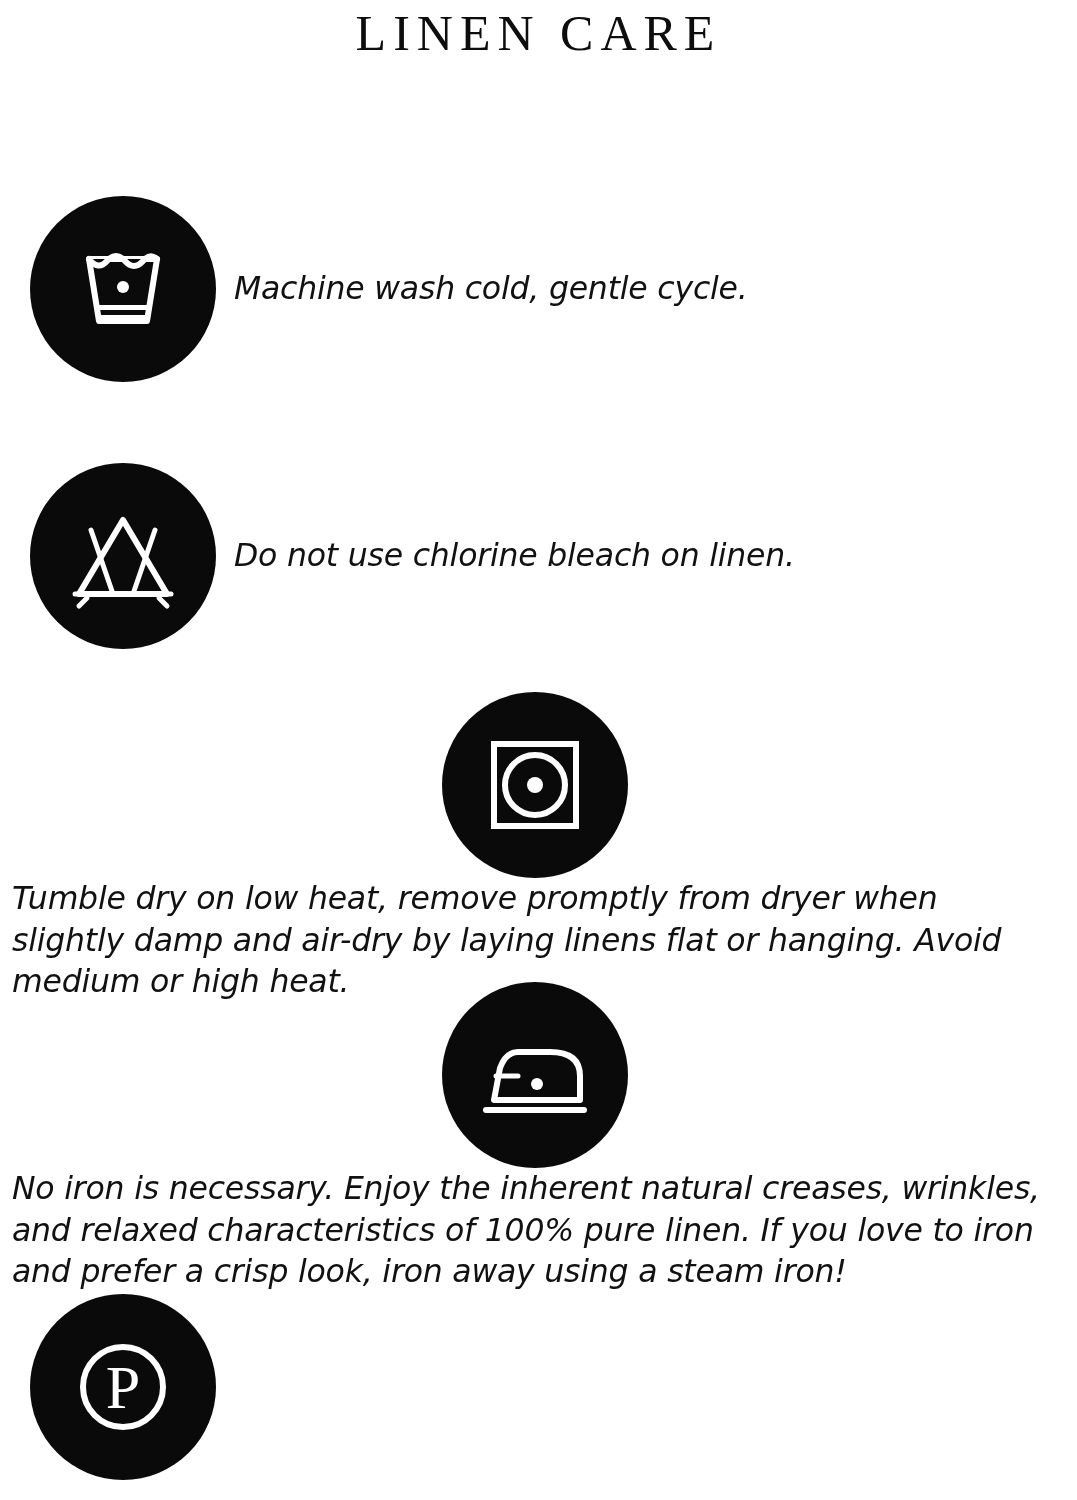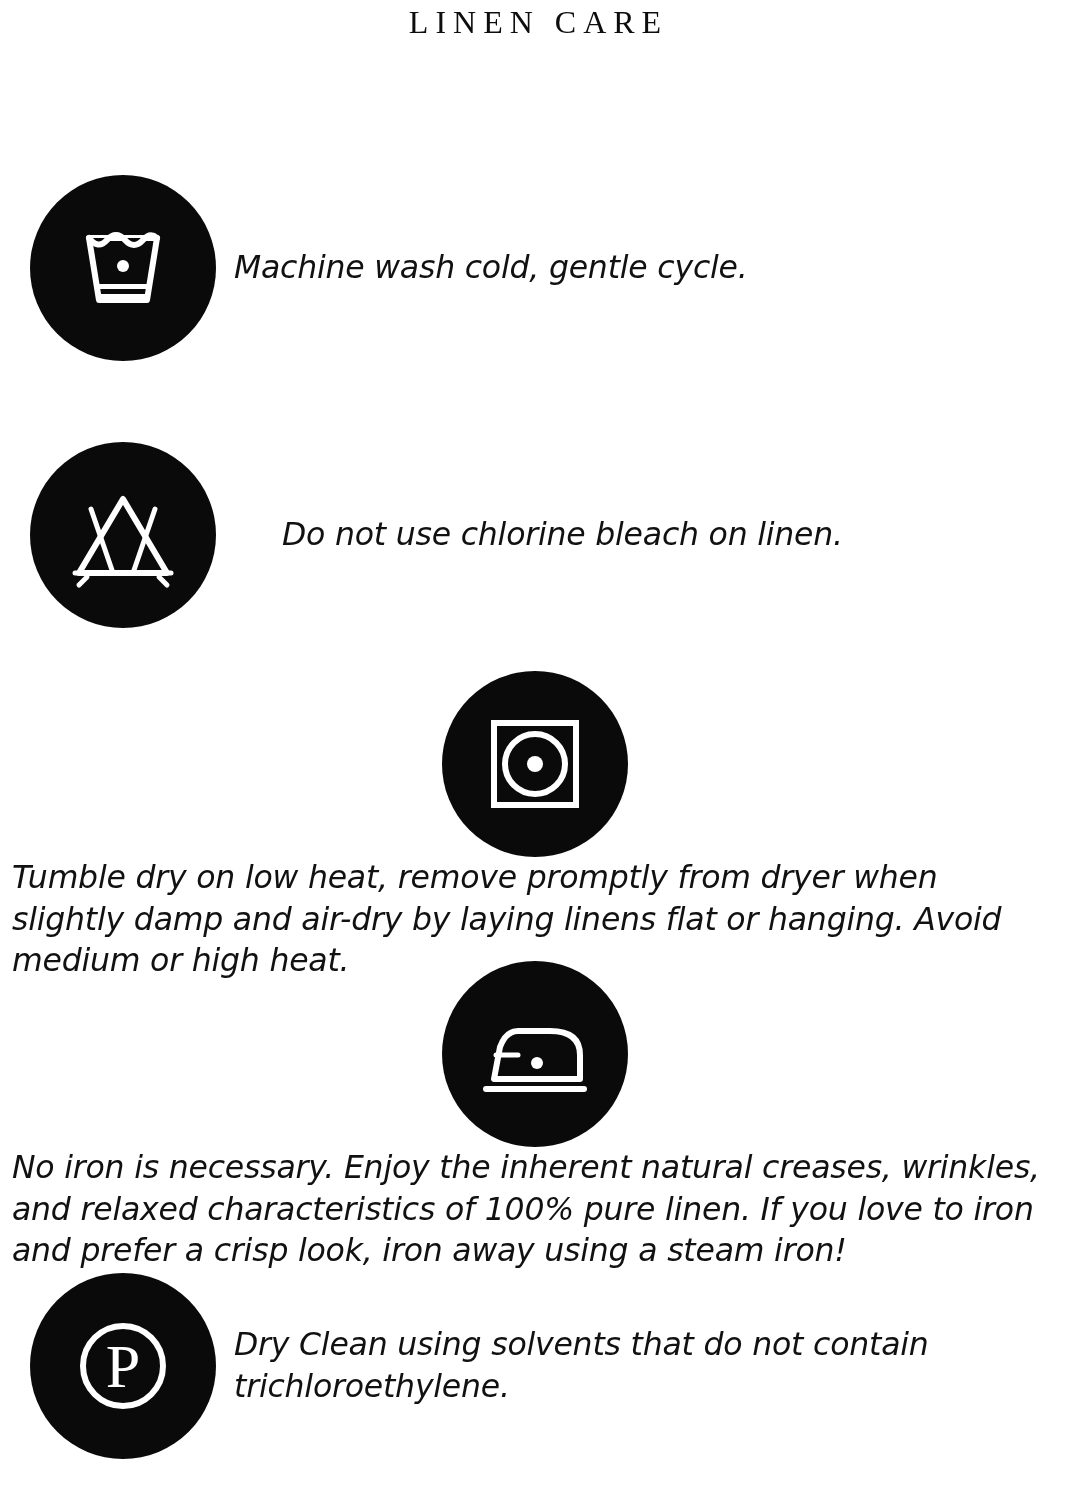"LINEN CARE" .title { font-size: 32px -> 50px }
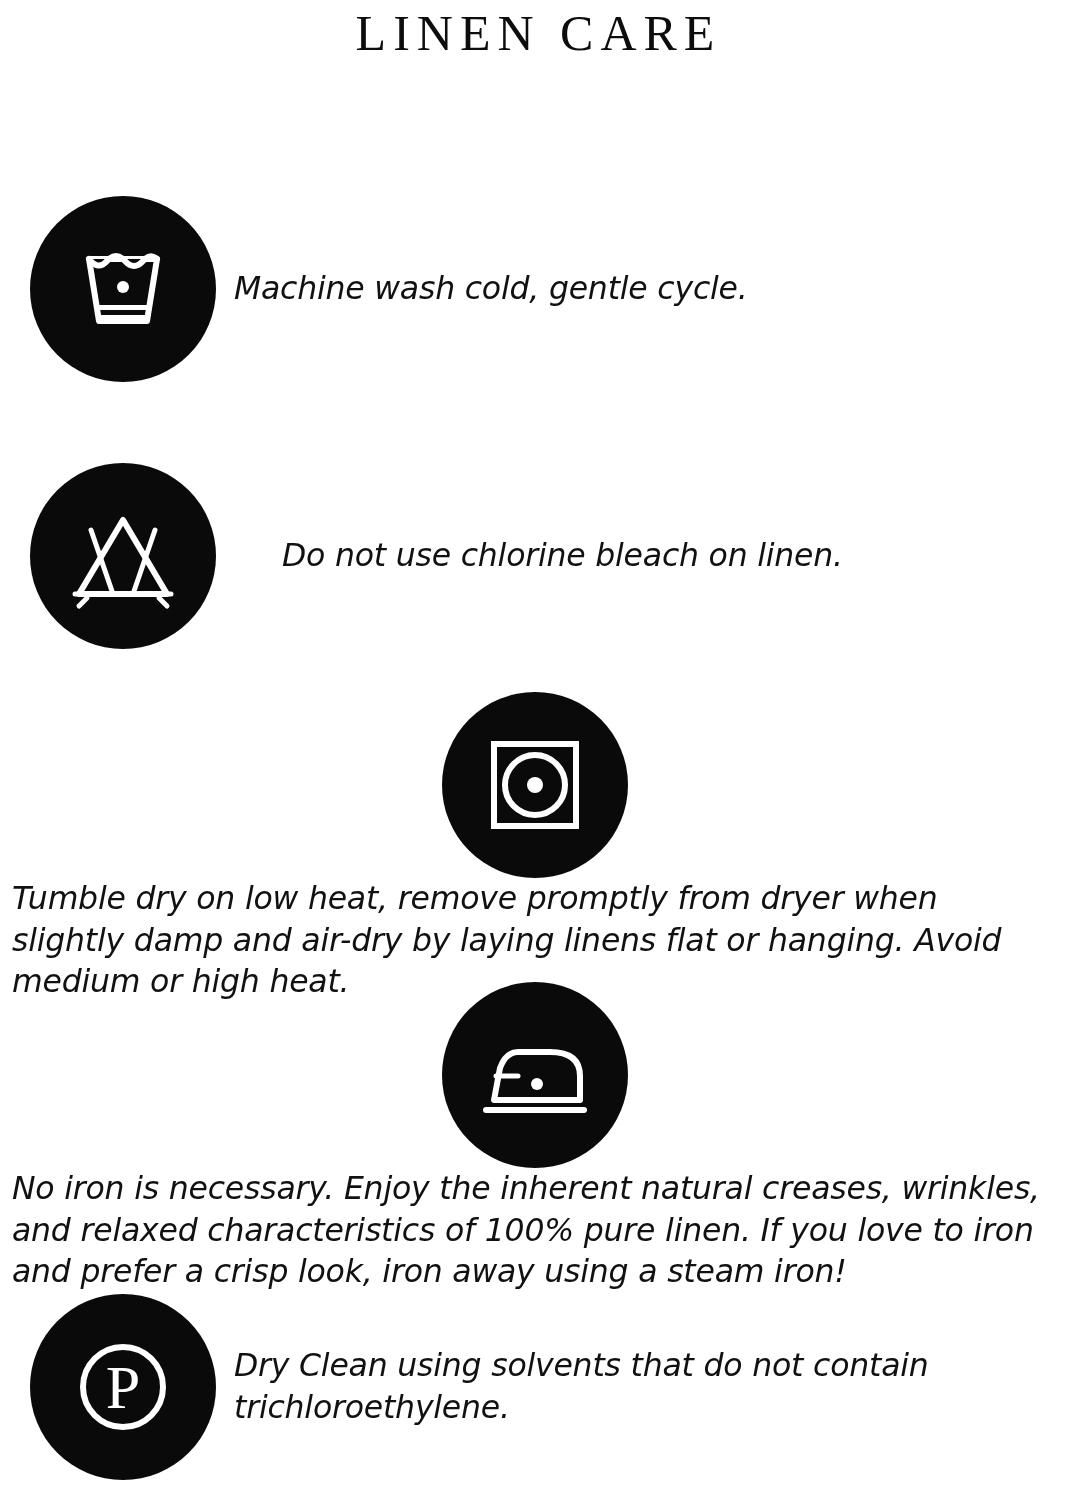"Do not use chlorine bleach" .row-bleach { gap: 48px -> none }
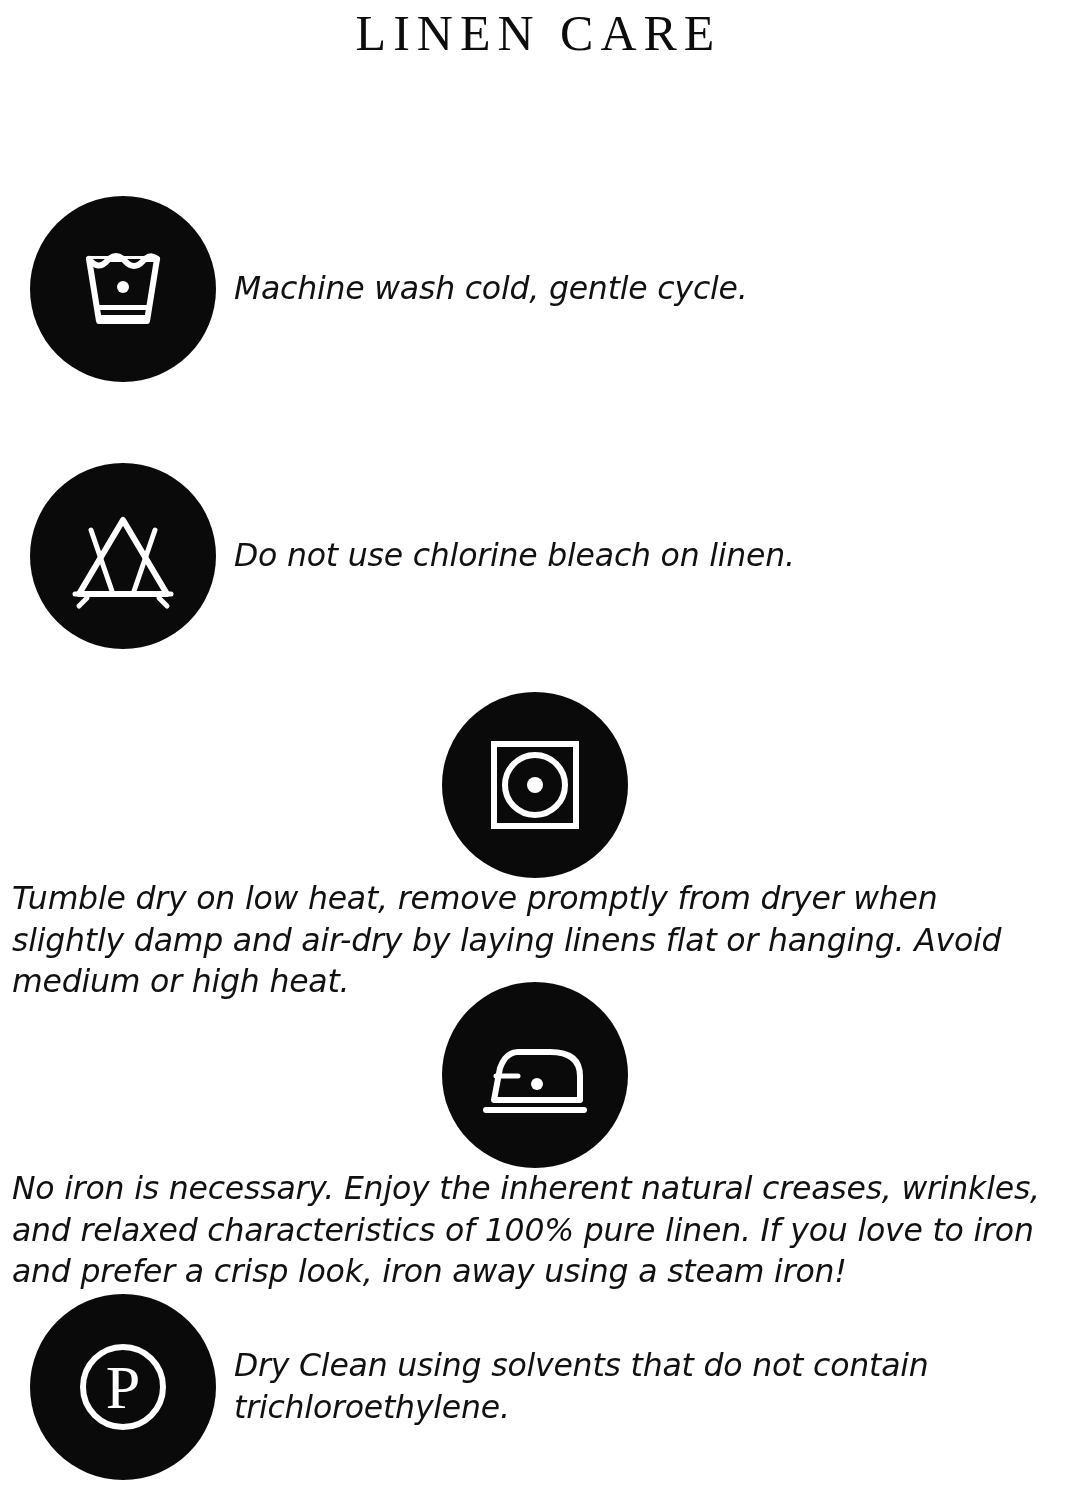"Dry Clean using solvents that" div.text-cell { html: <div> <div>Dry Clean using solvents that do not contain trichloroethylene.</div> </div> -> none }
